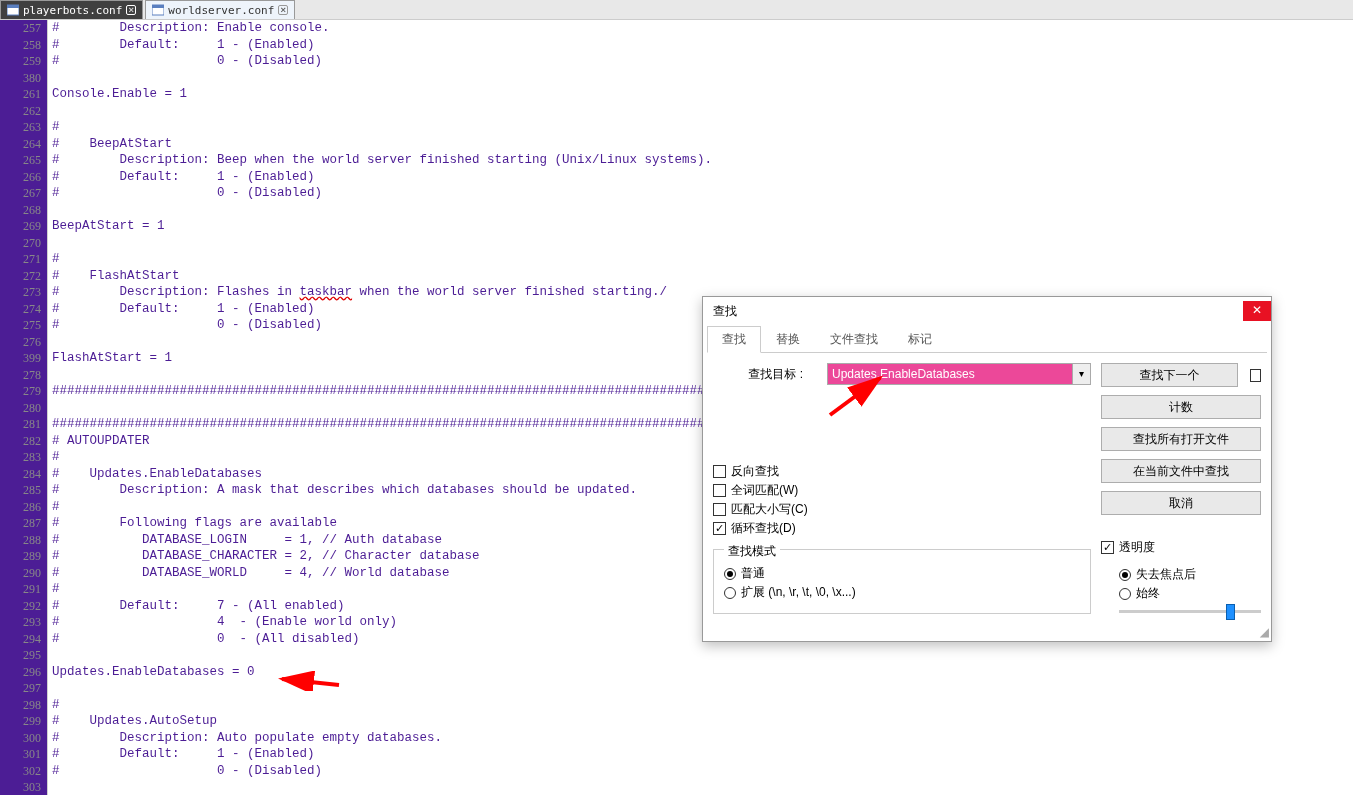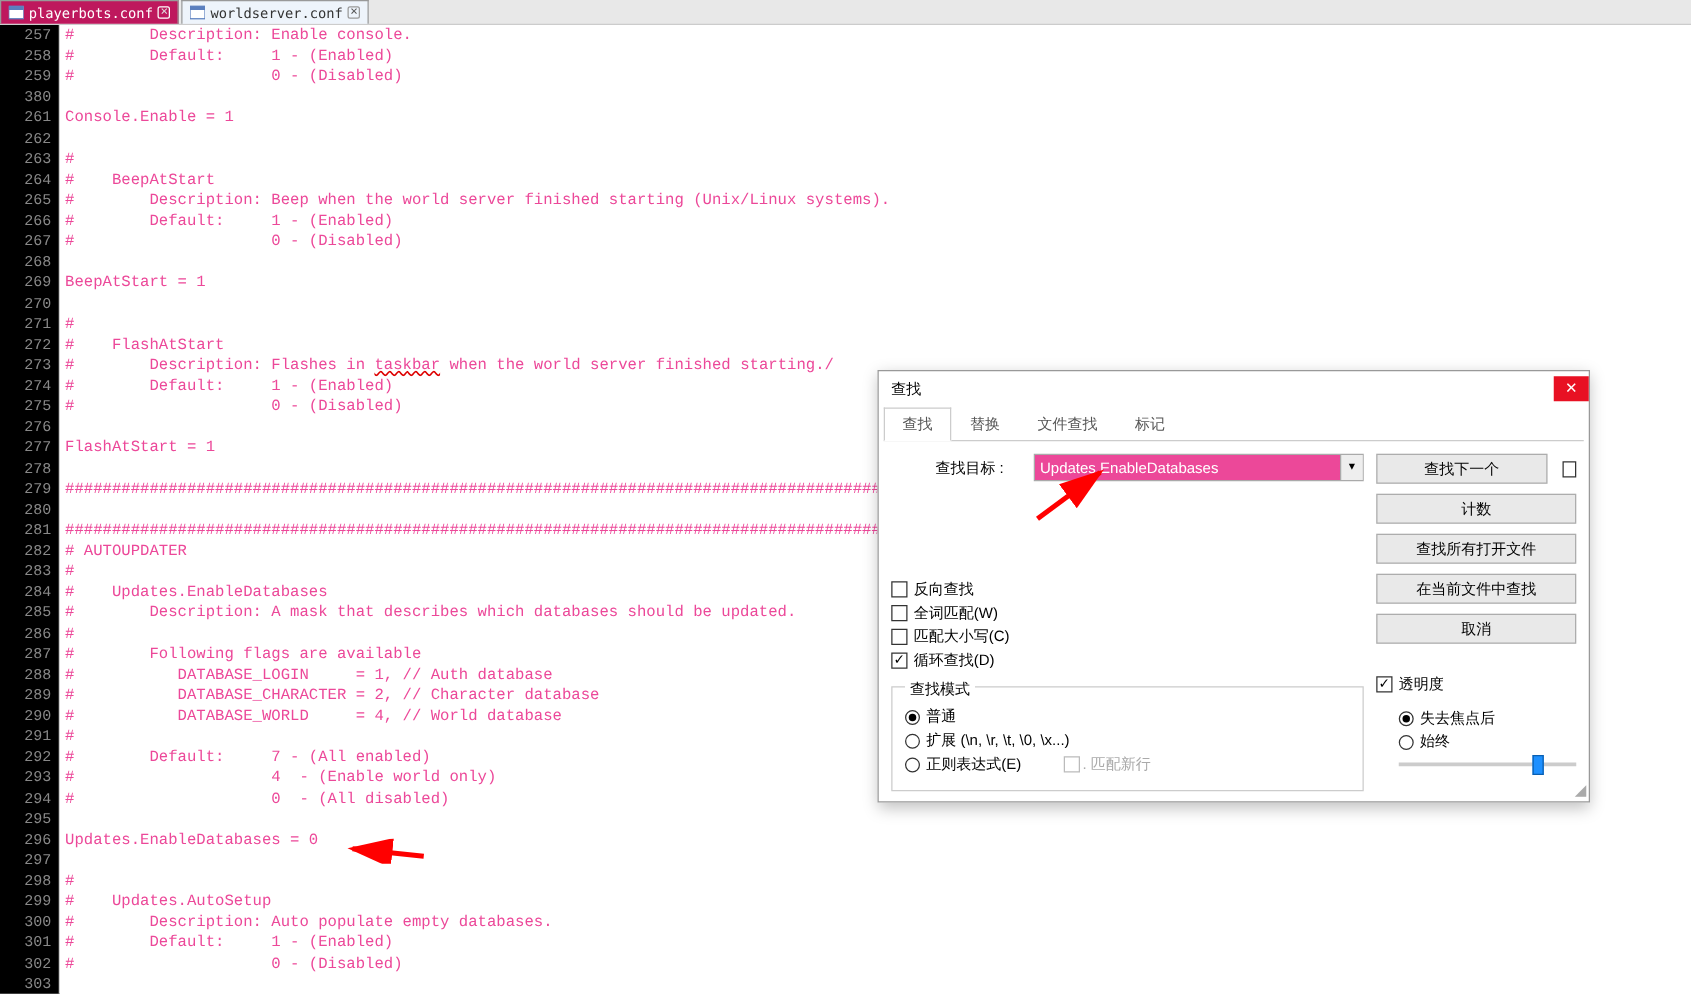"playerbots.conf" .tab.inactive { background: #be185d -> #404040 }
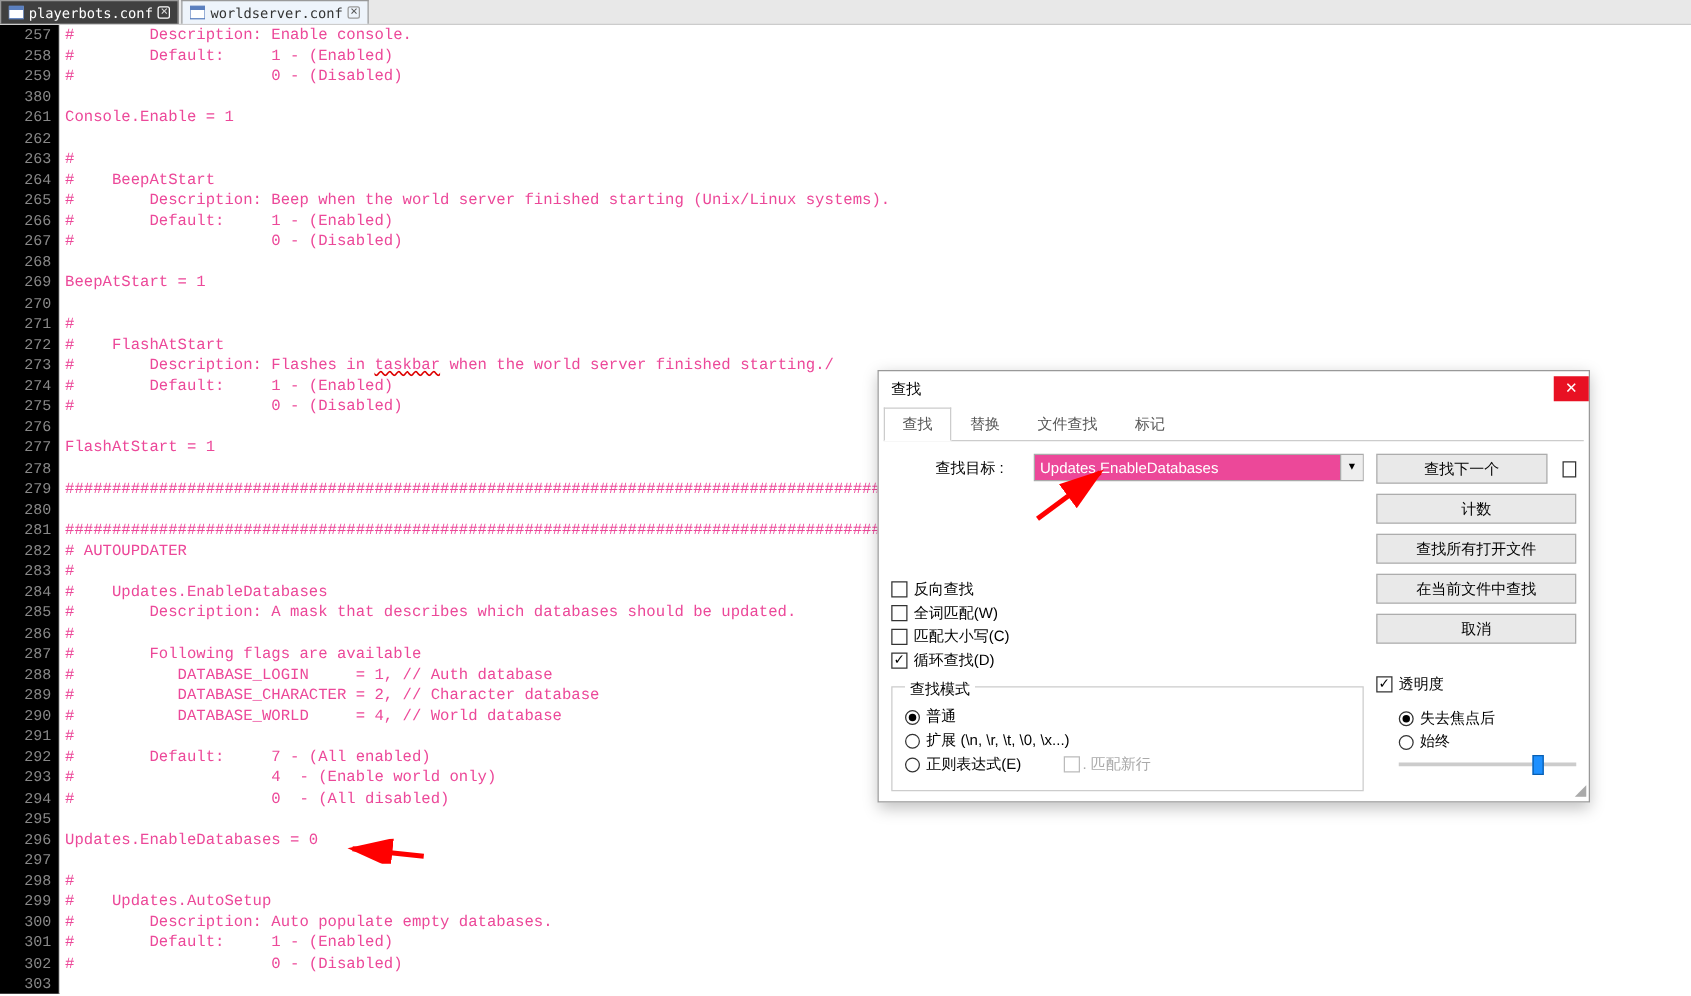"257" .gutter { background: #000000 -> #4c1d95; font-family: Liberation Mono, monospace -> Liberation Serif, serif }
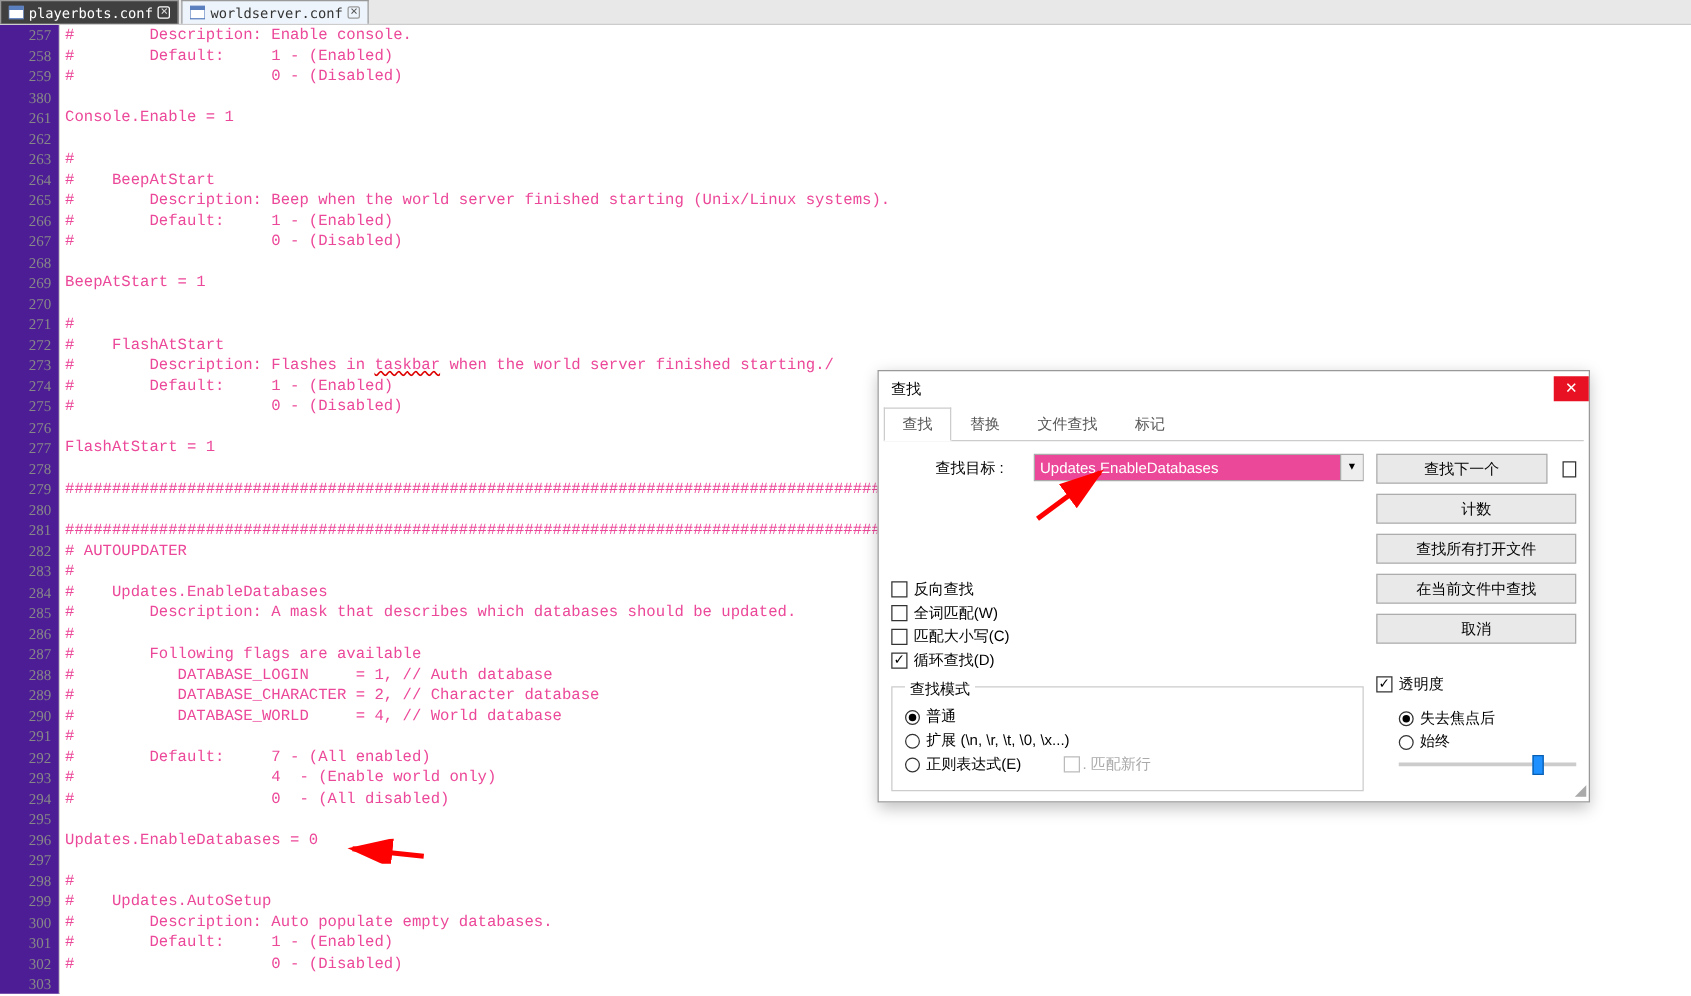"# Description: Enable console." .code { color: #ec4899 -> #4c1d95 }
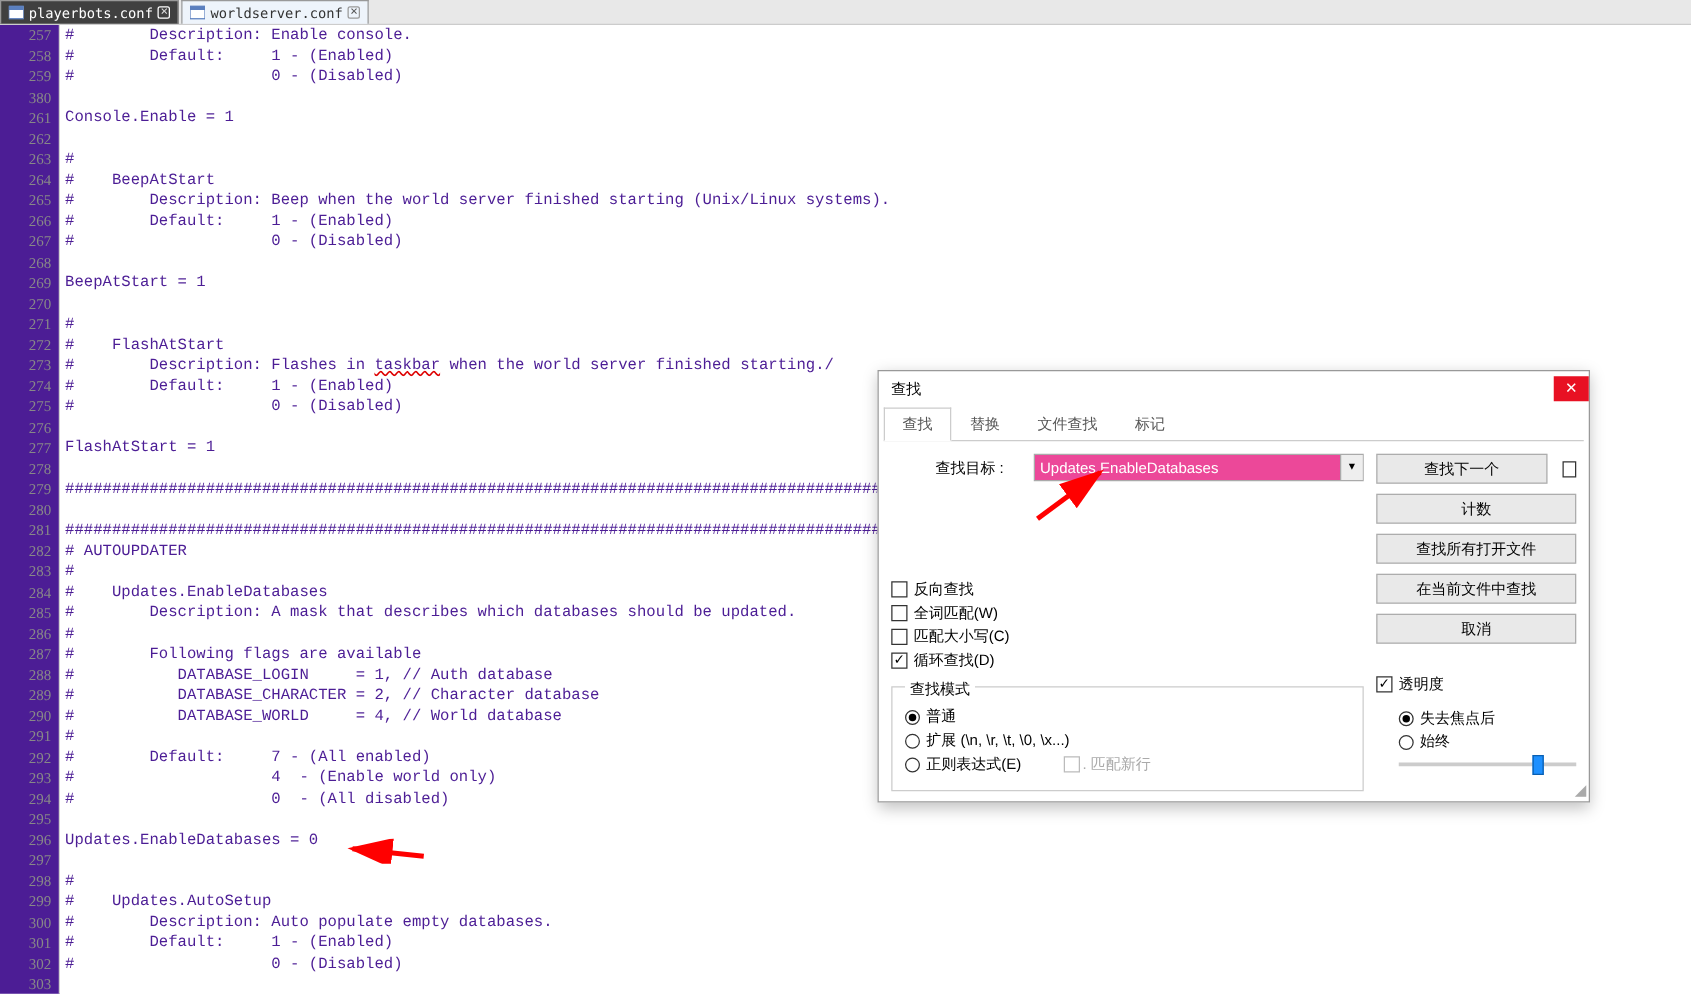"277" div.line { text: 277 -> 399 }
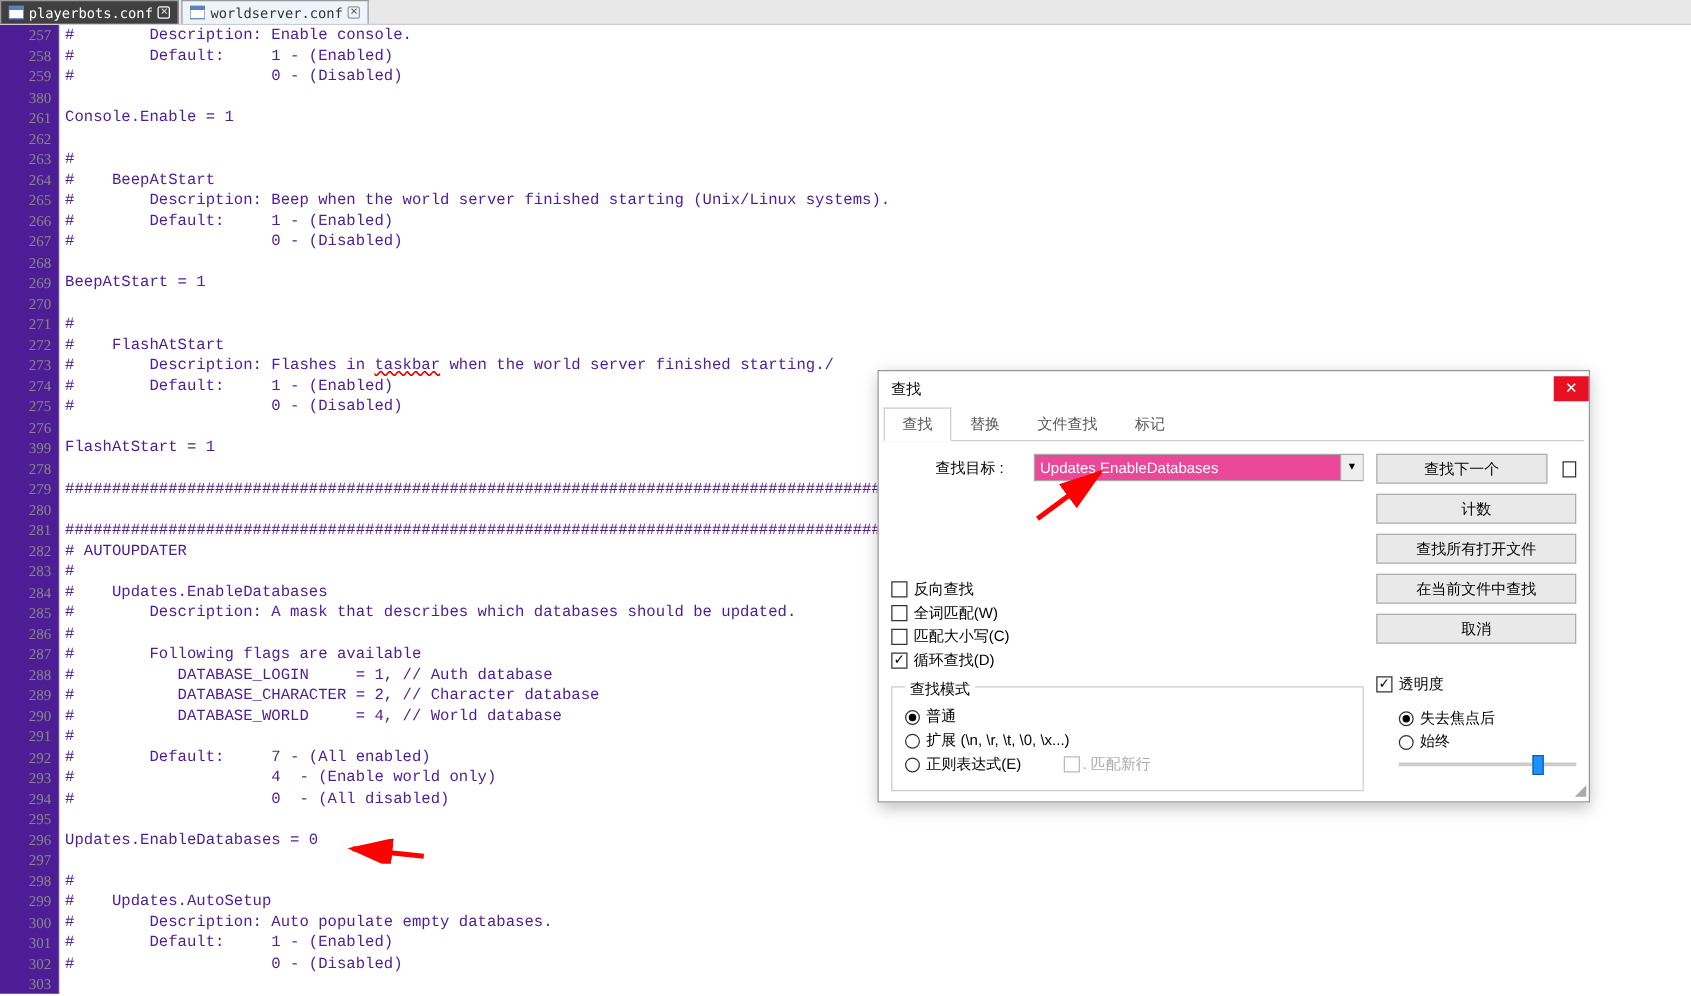"正则表达式(E)" div.radio-row { html: <div> <span></span> <span>正则表达式(E)</span> <span><span></span><span>. 匹配新行</span></span> </div> -> none }
